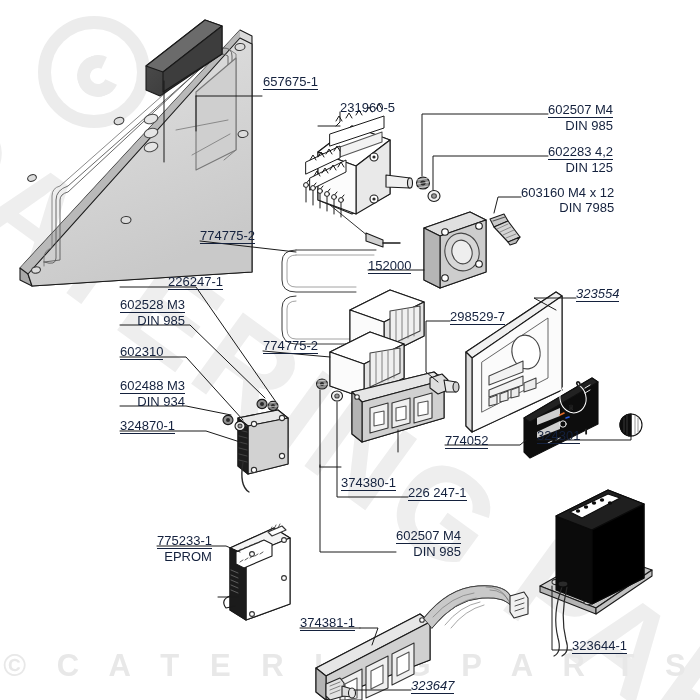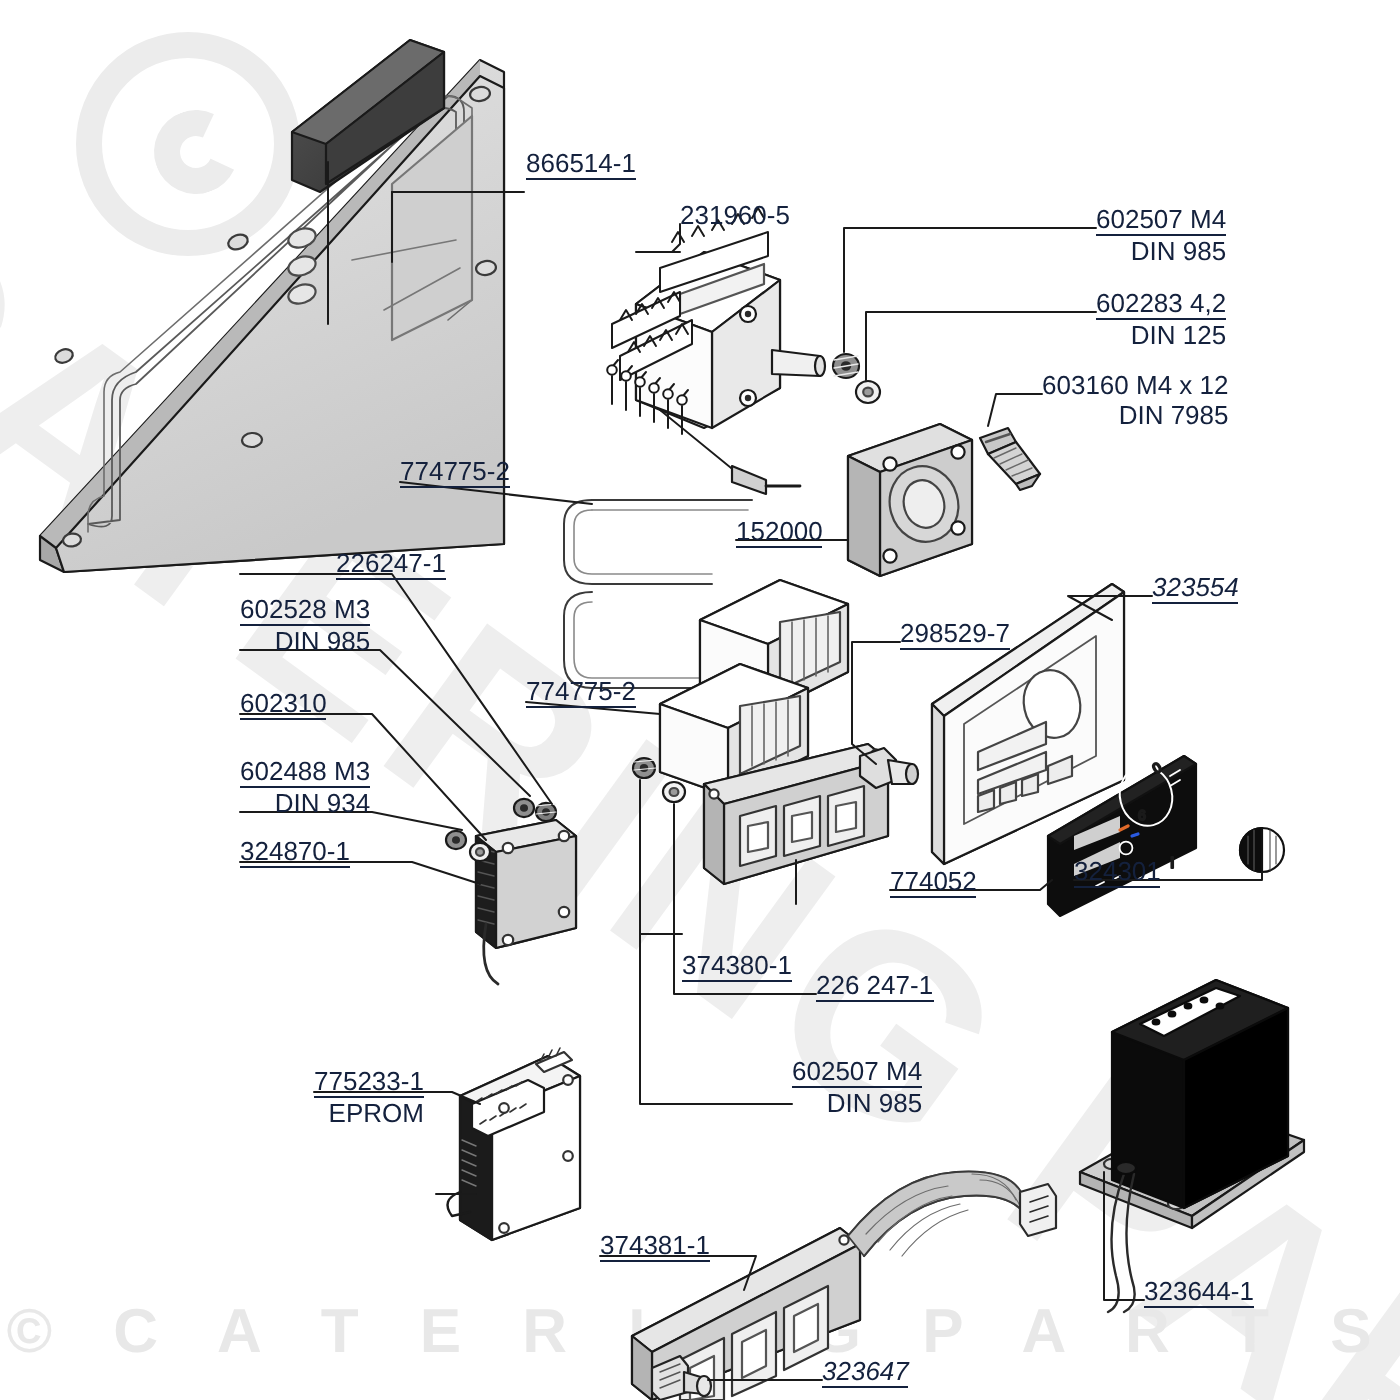"866514-1" div { text: 866514-1 -> 657675-1 }
